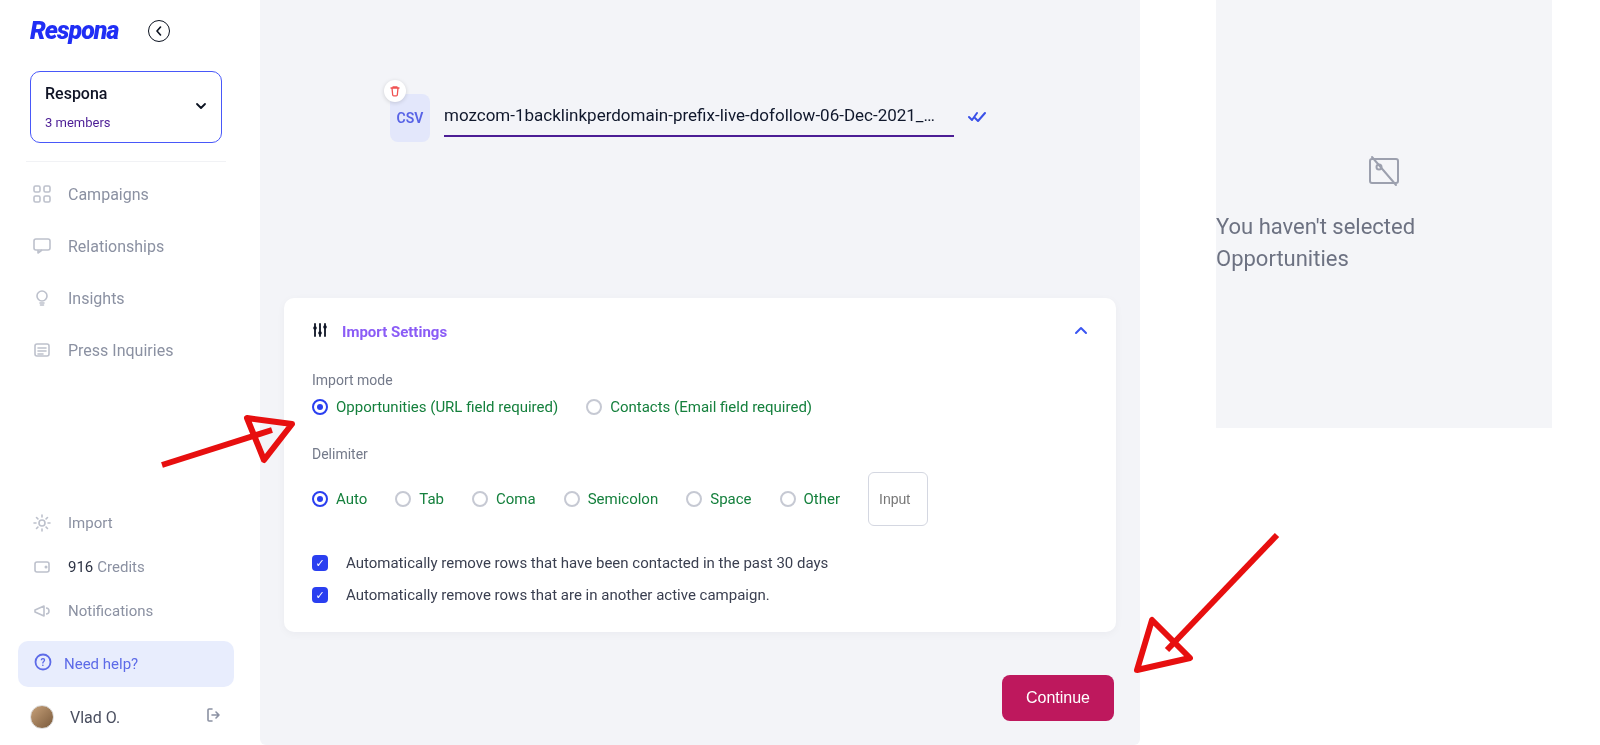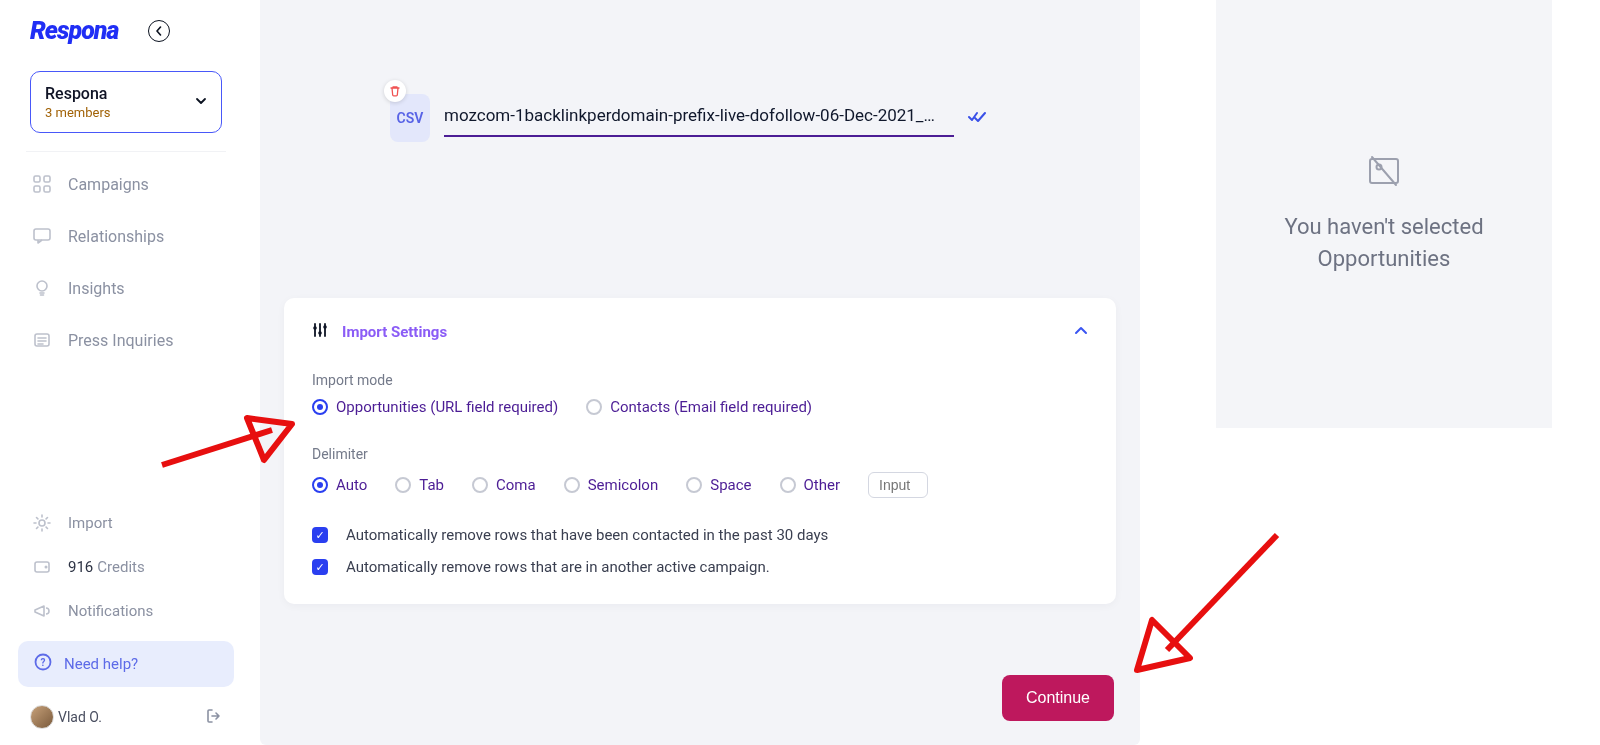"3 members" .ws-members { color: #a16207 -> #4c1d95; margin-top: 2px -> 12px }
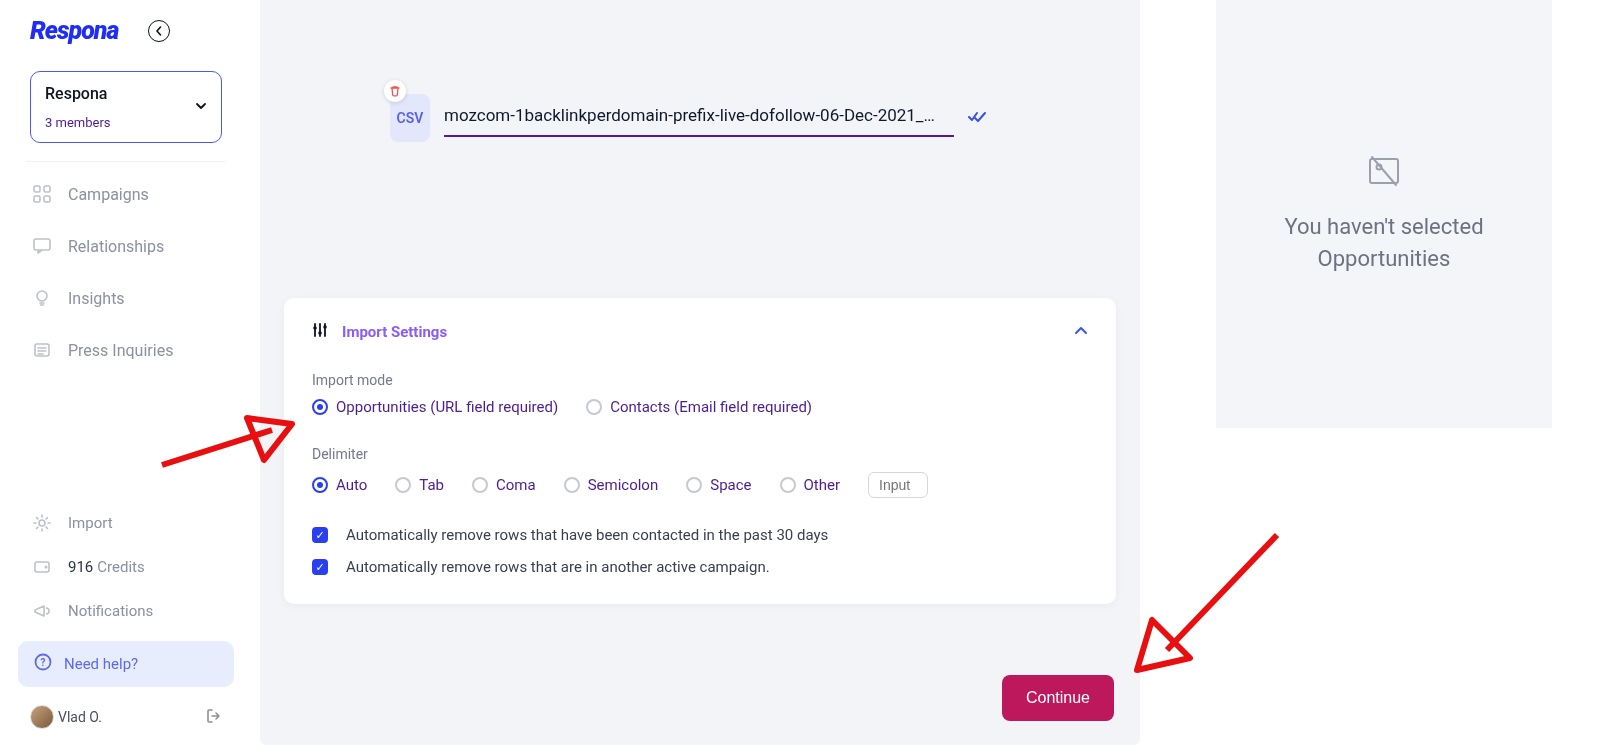"You haven't selected Opportunities" .right-panel .empty-text { text-align: center -> none }
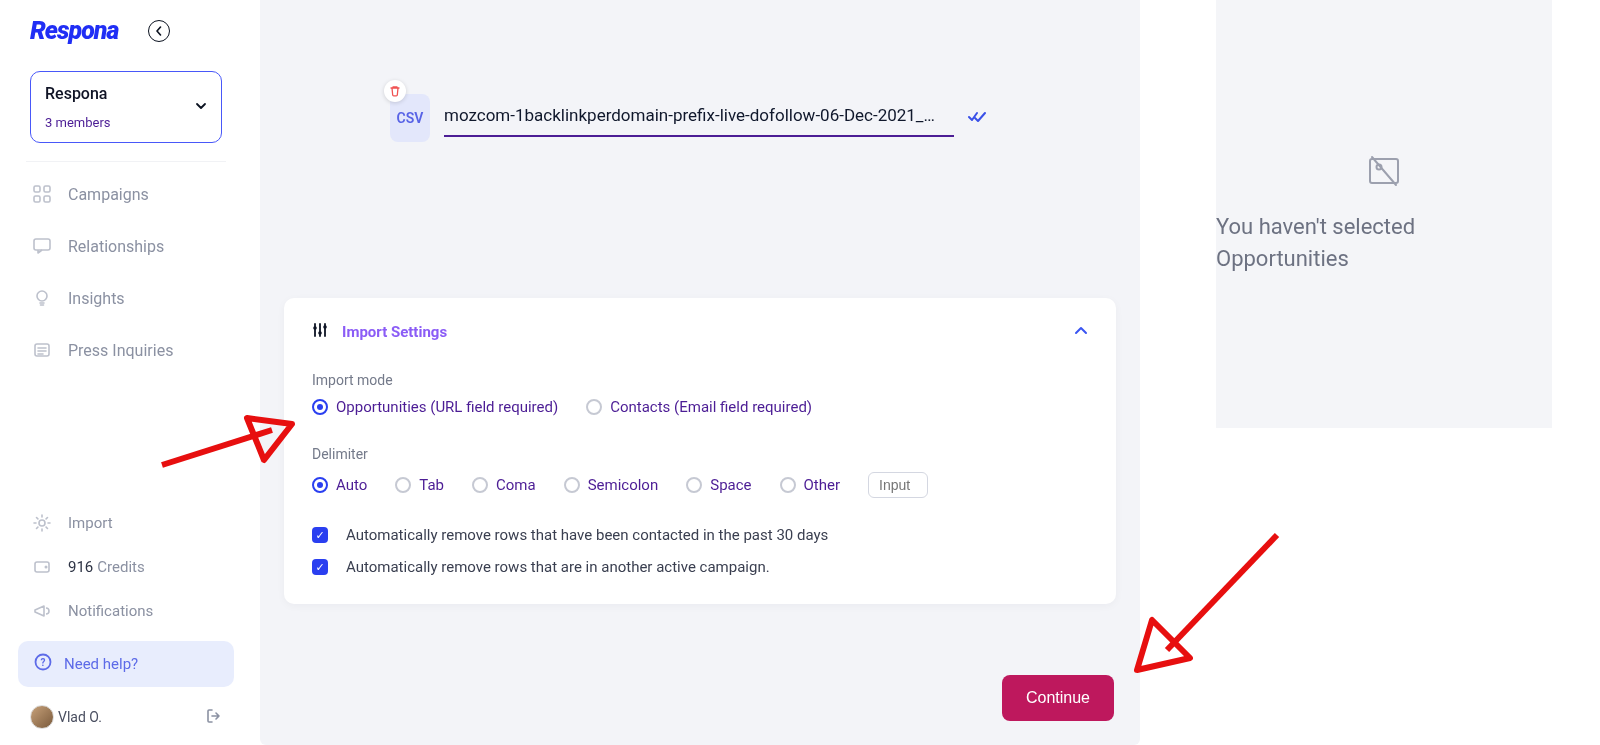"Opportunities (URL field required)" .radio { color: #4c1d95 -> #15803d }
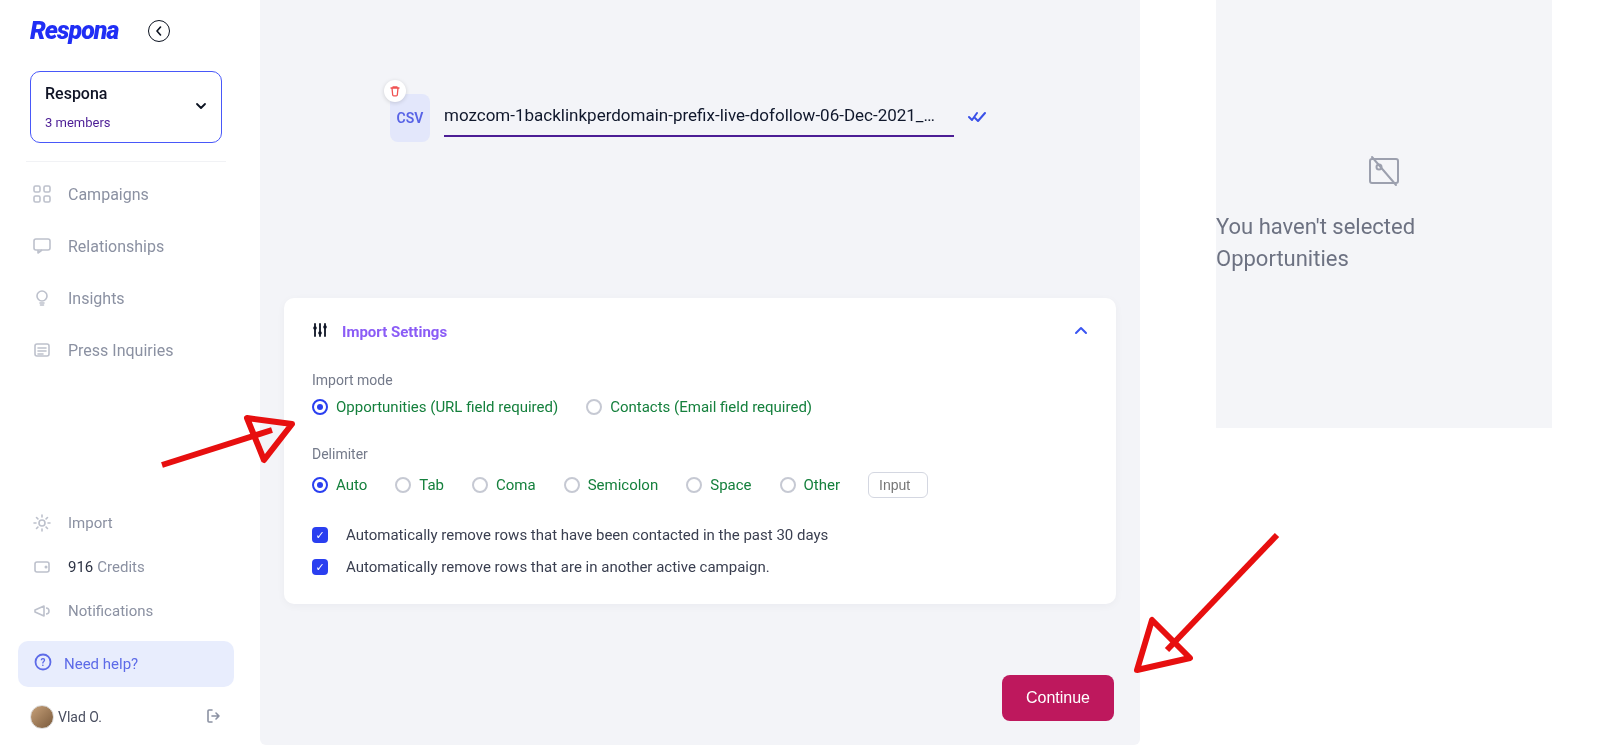"Input" .other-input { padding: 4px 10px -> 18px 10px }
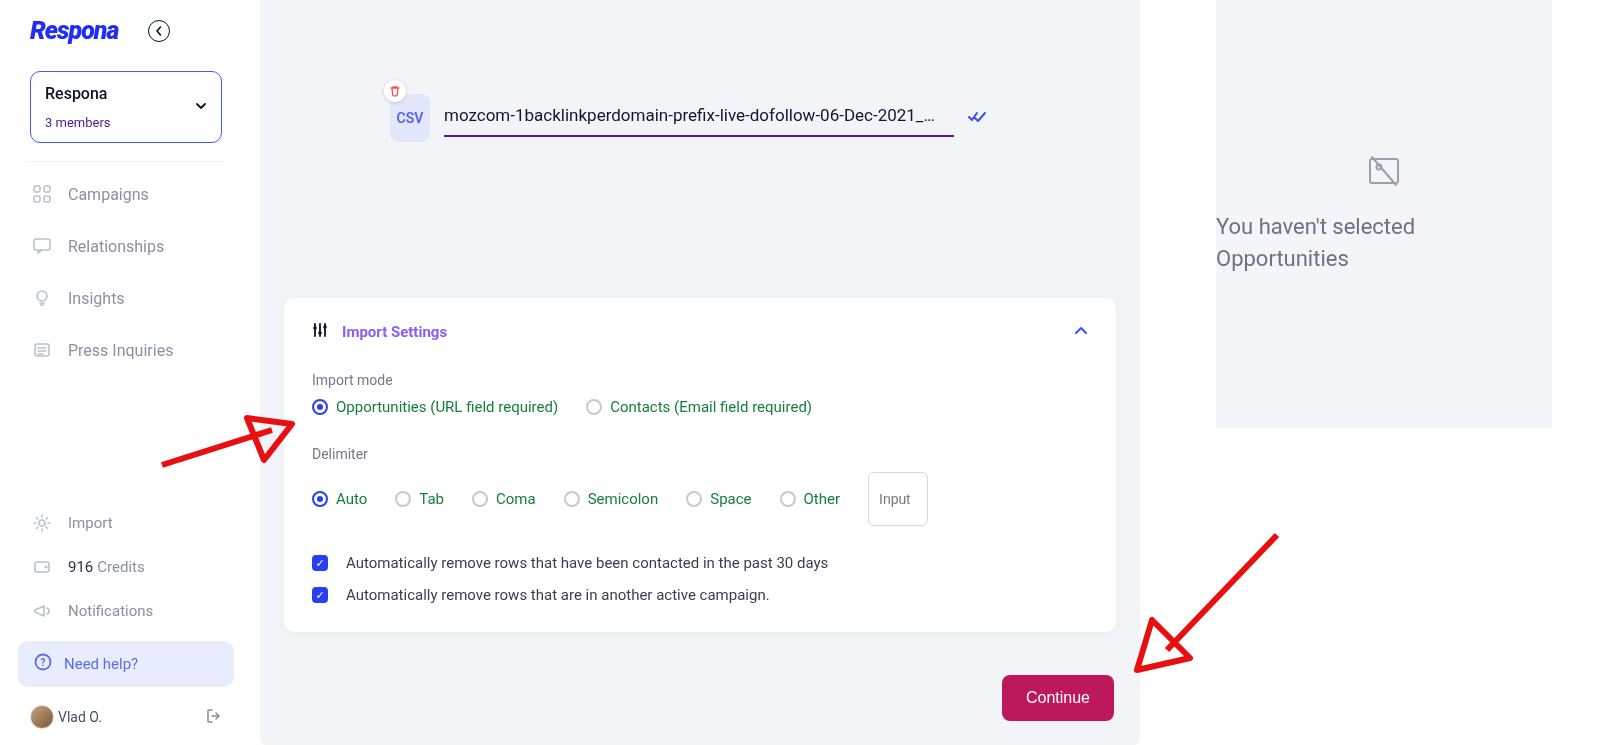"Vlad O." .user-row { font-size: 14px -> 16px; gap: 4px -> 16px }
